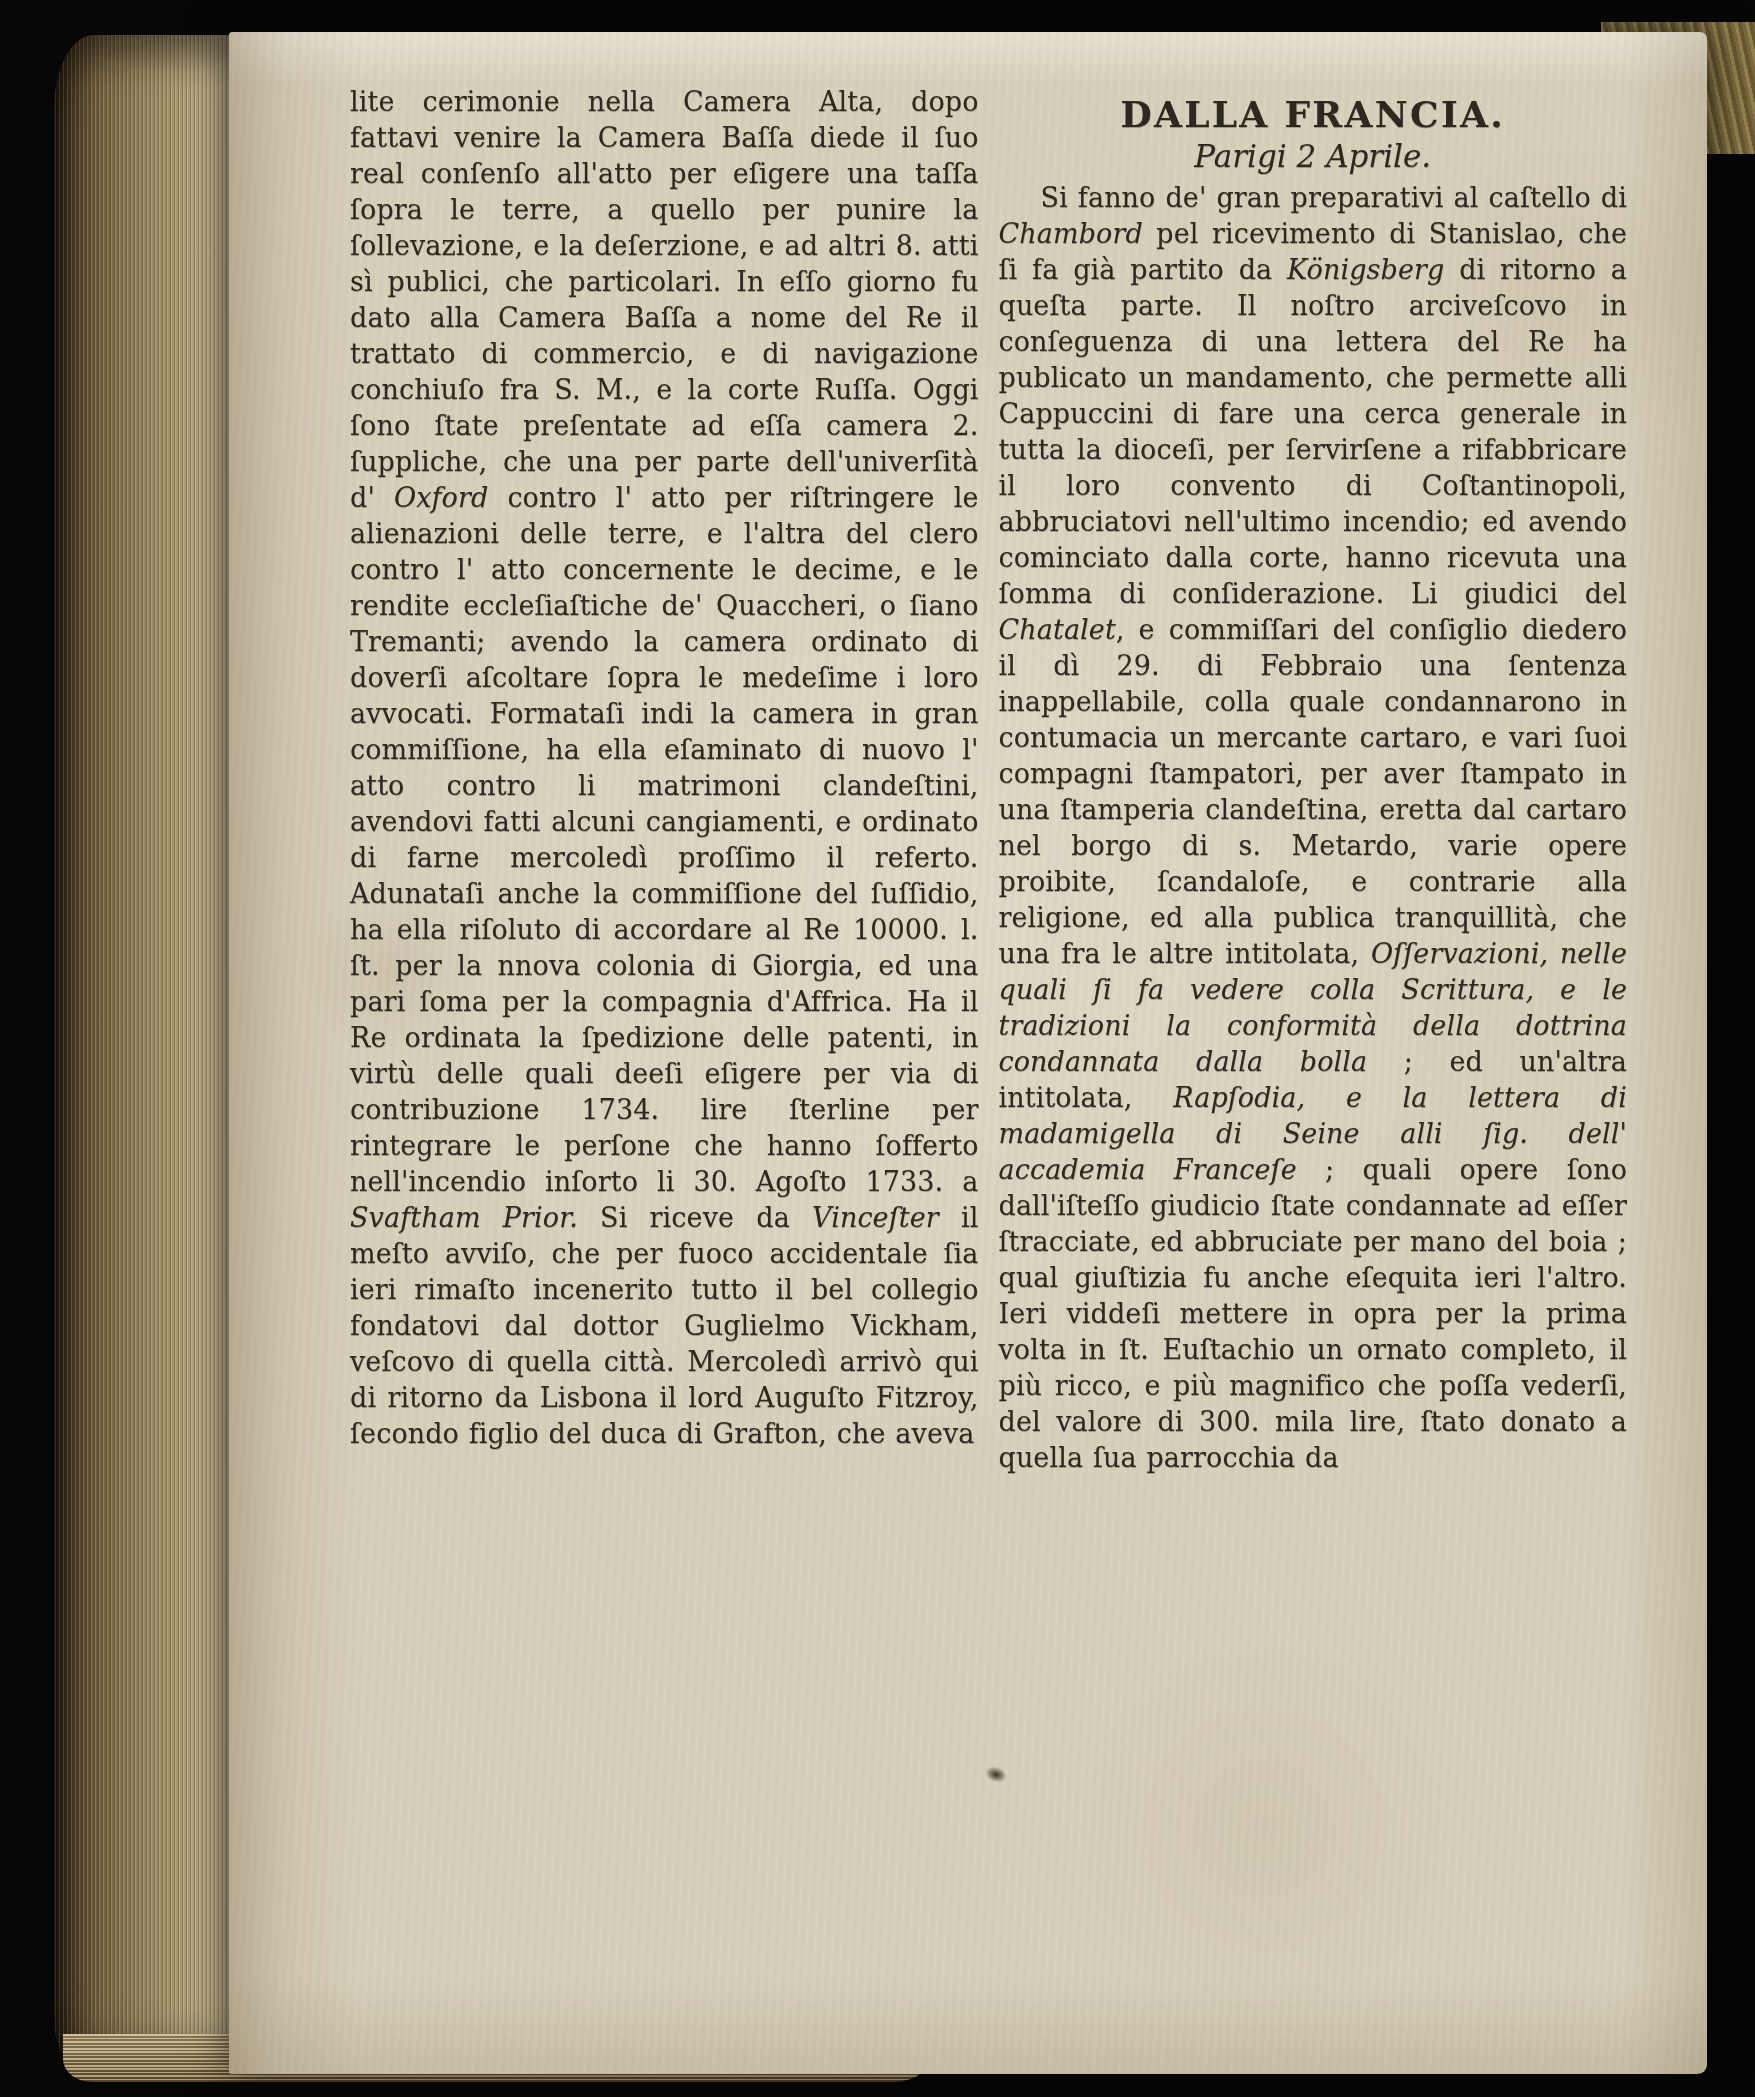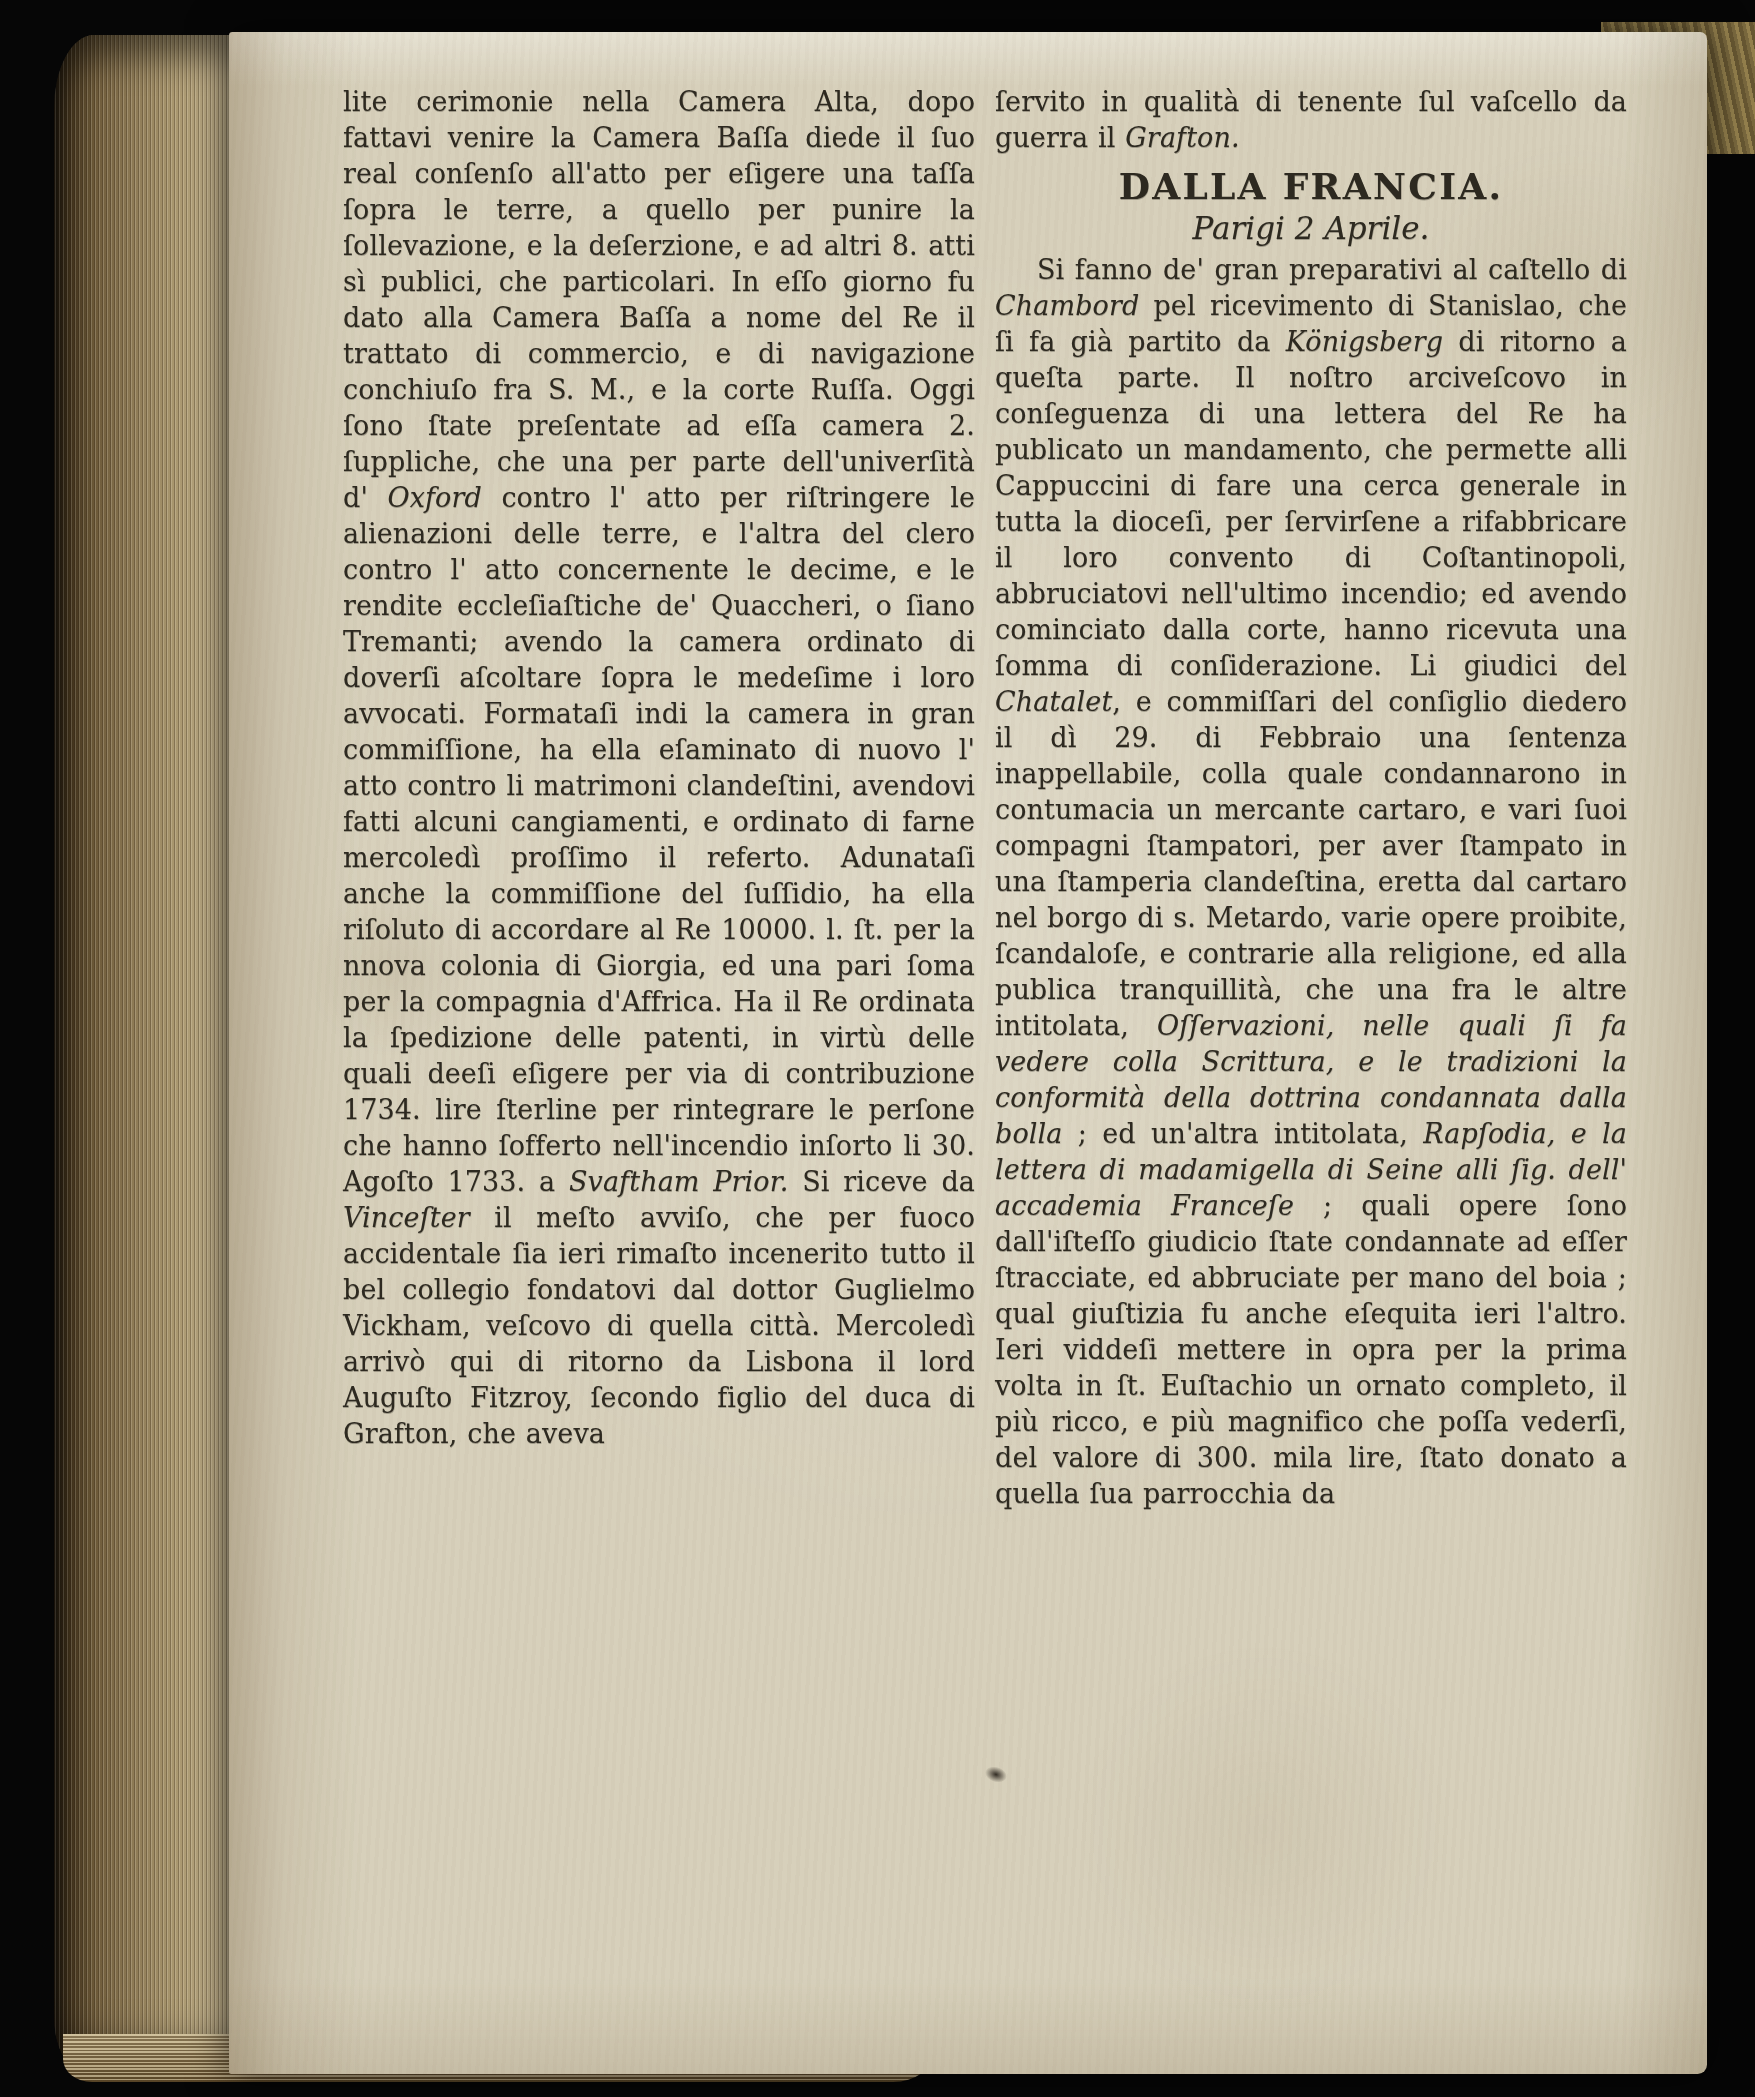"lite cerimonie nella Camera Alta," .text-area { left: 114px -> 121px }
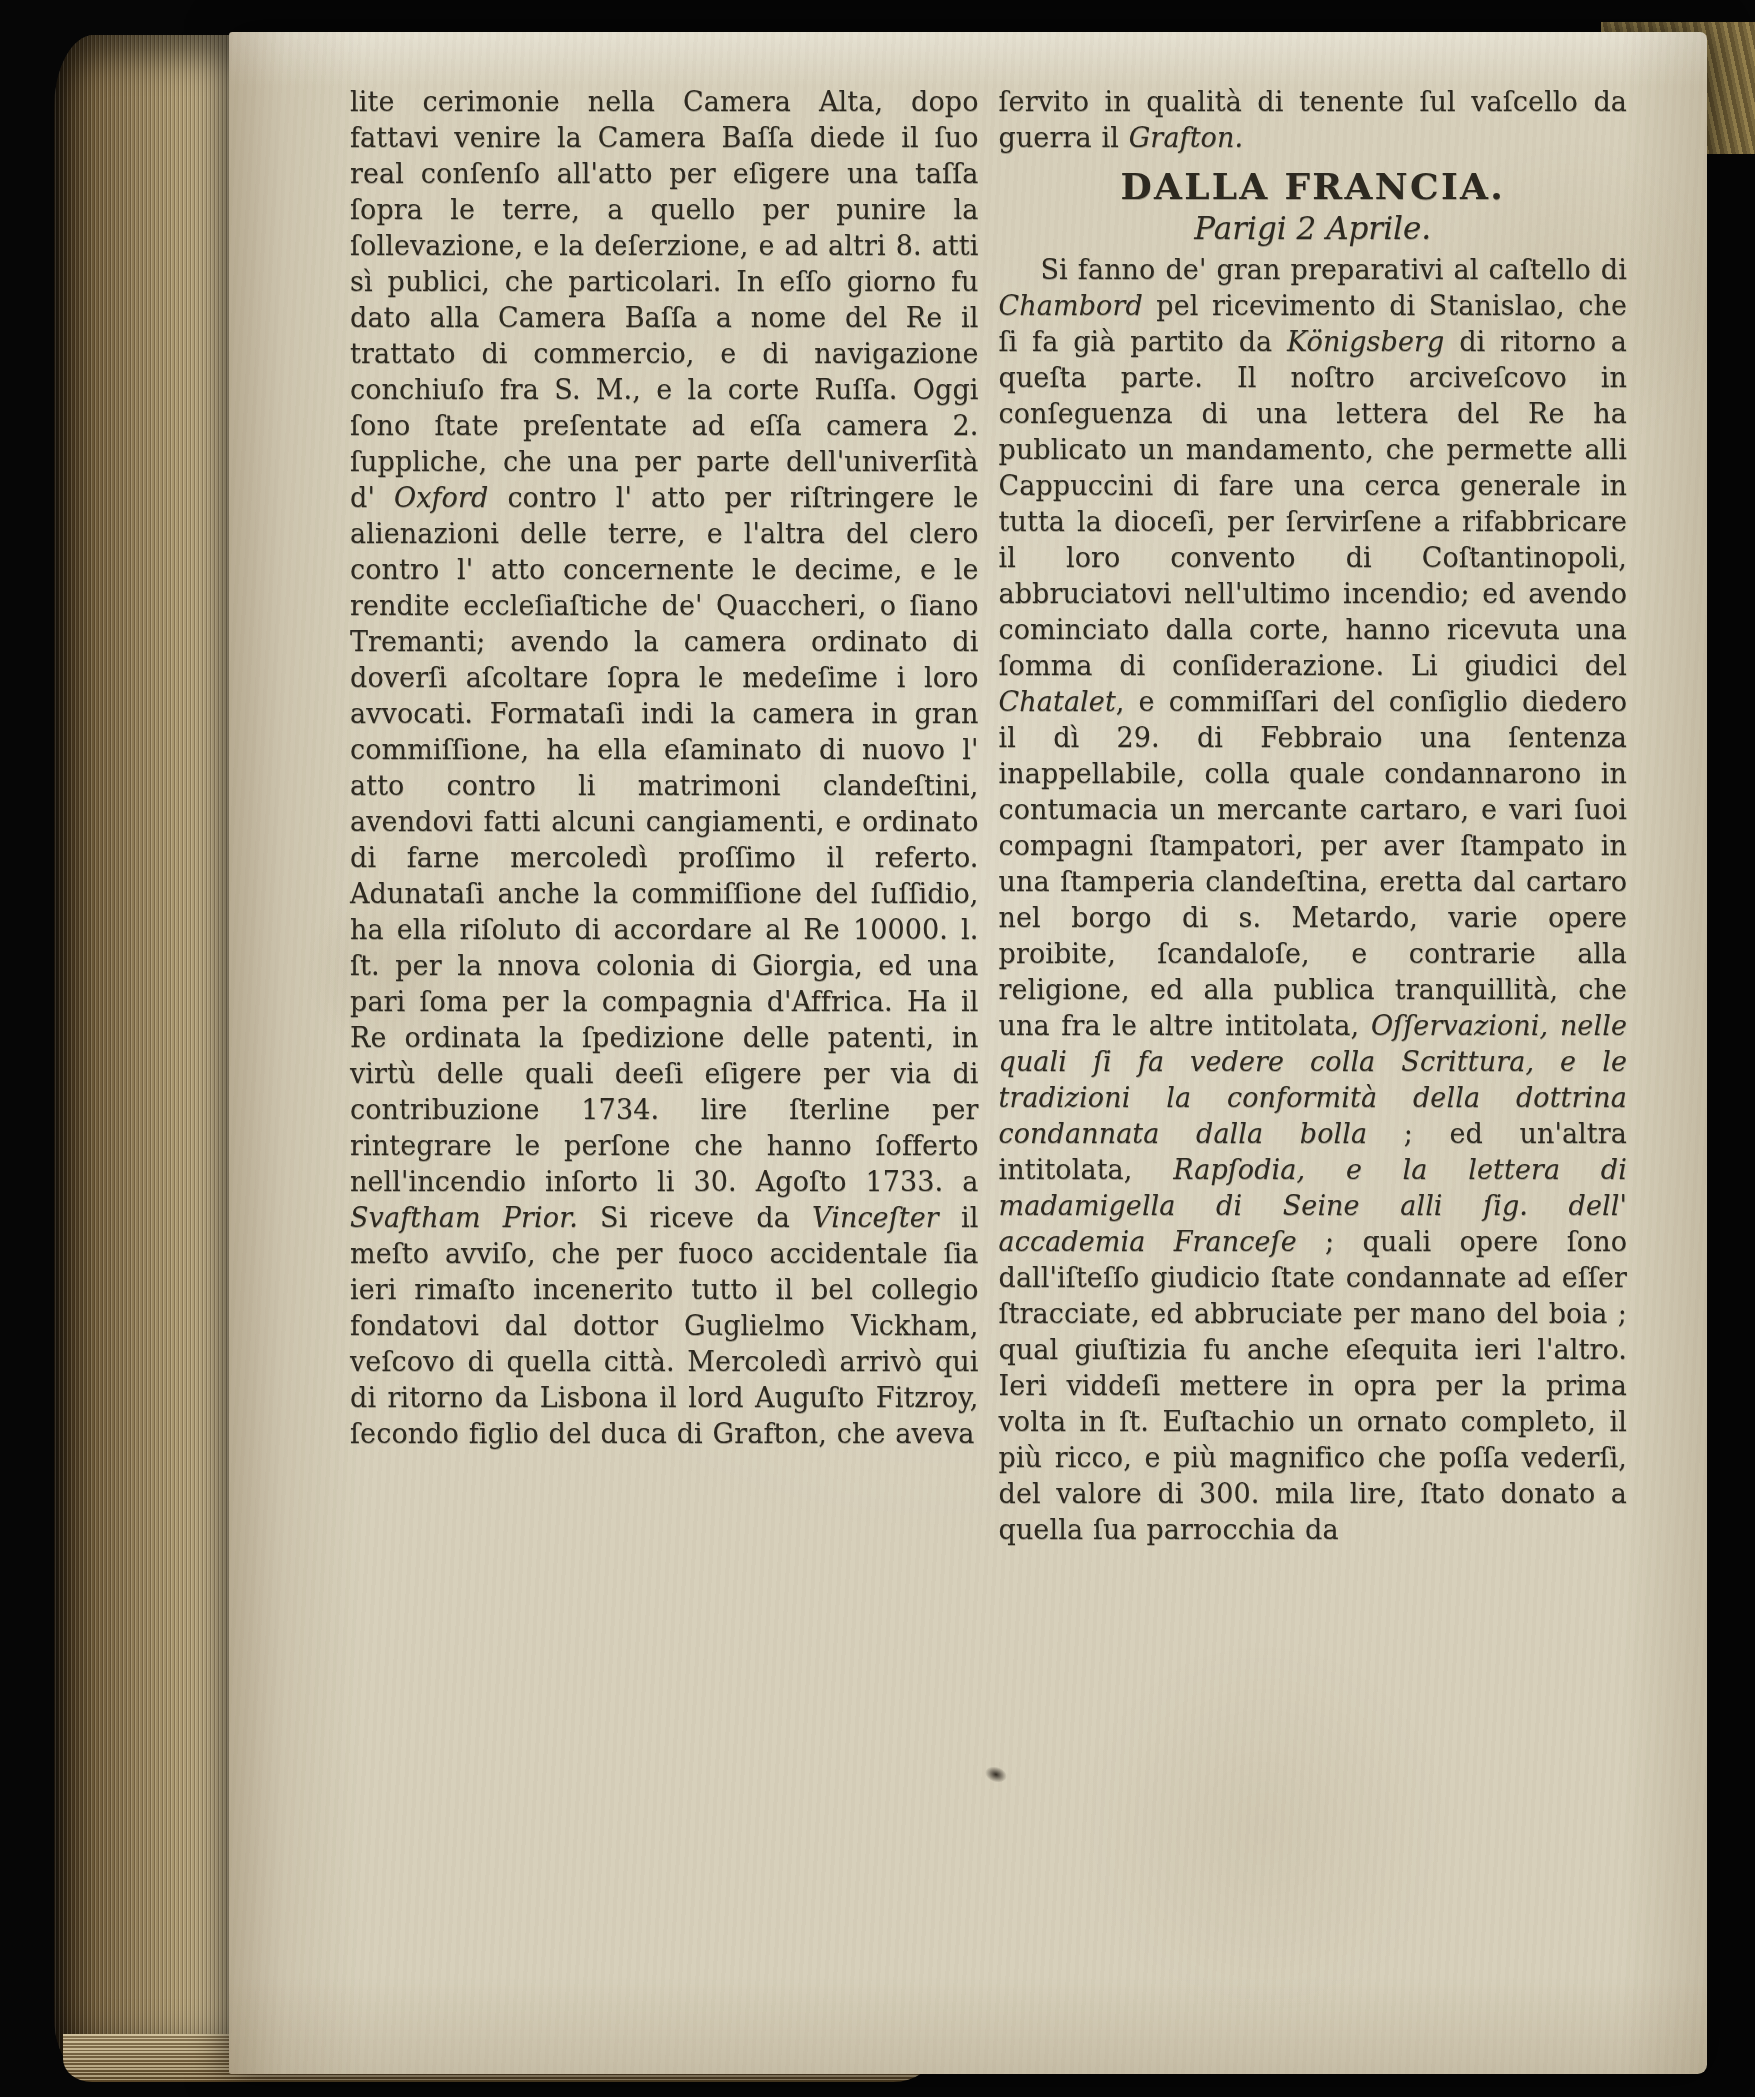"ſervito in qualità di tenente" p.body-text { html: <p><span>ſervito in qualità di tenente ſul vaſcello da guerra il </span><span>Grafton.</span></p> -> none }
